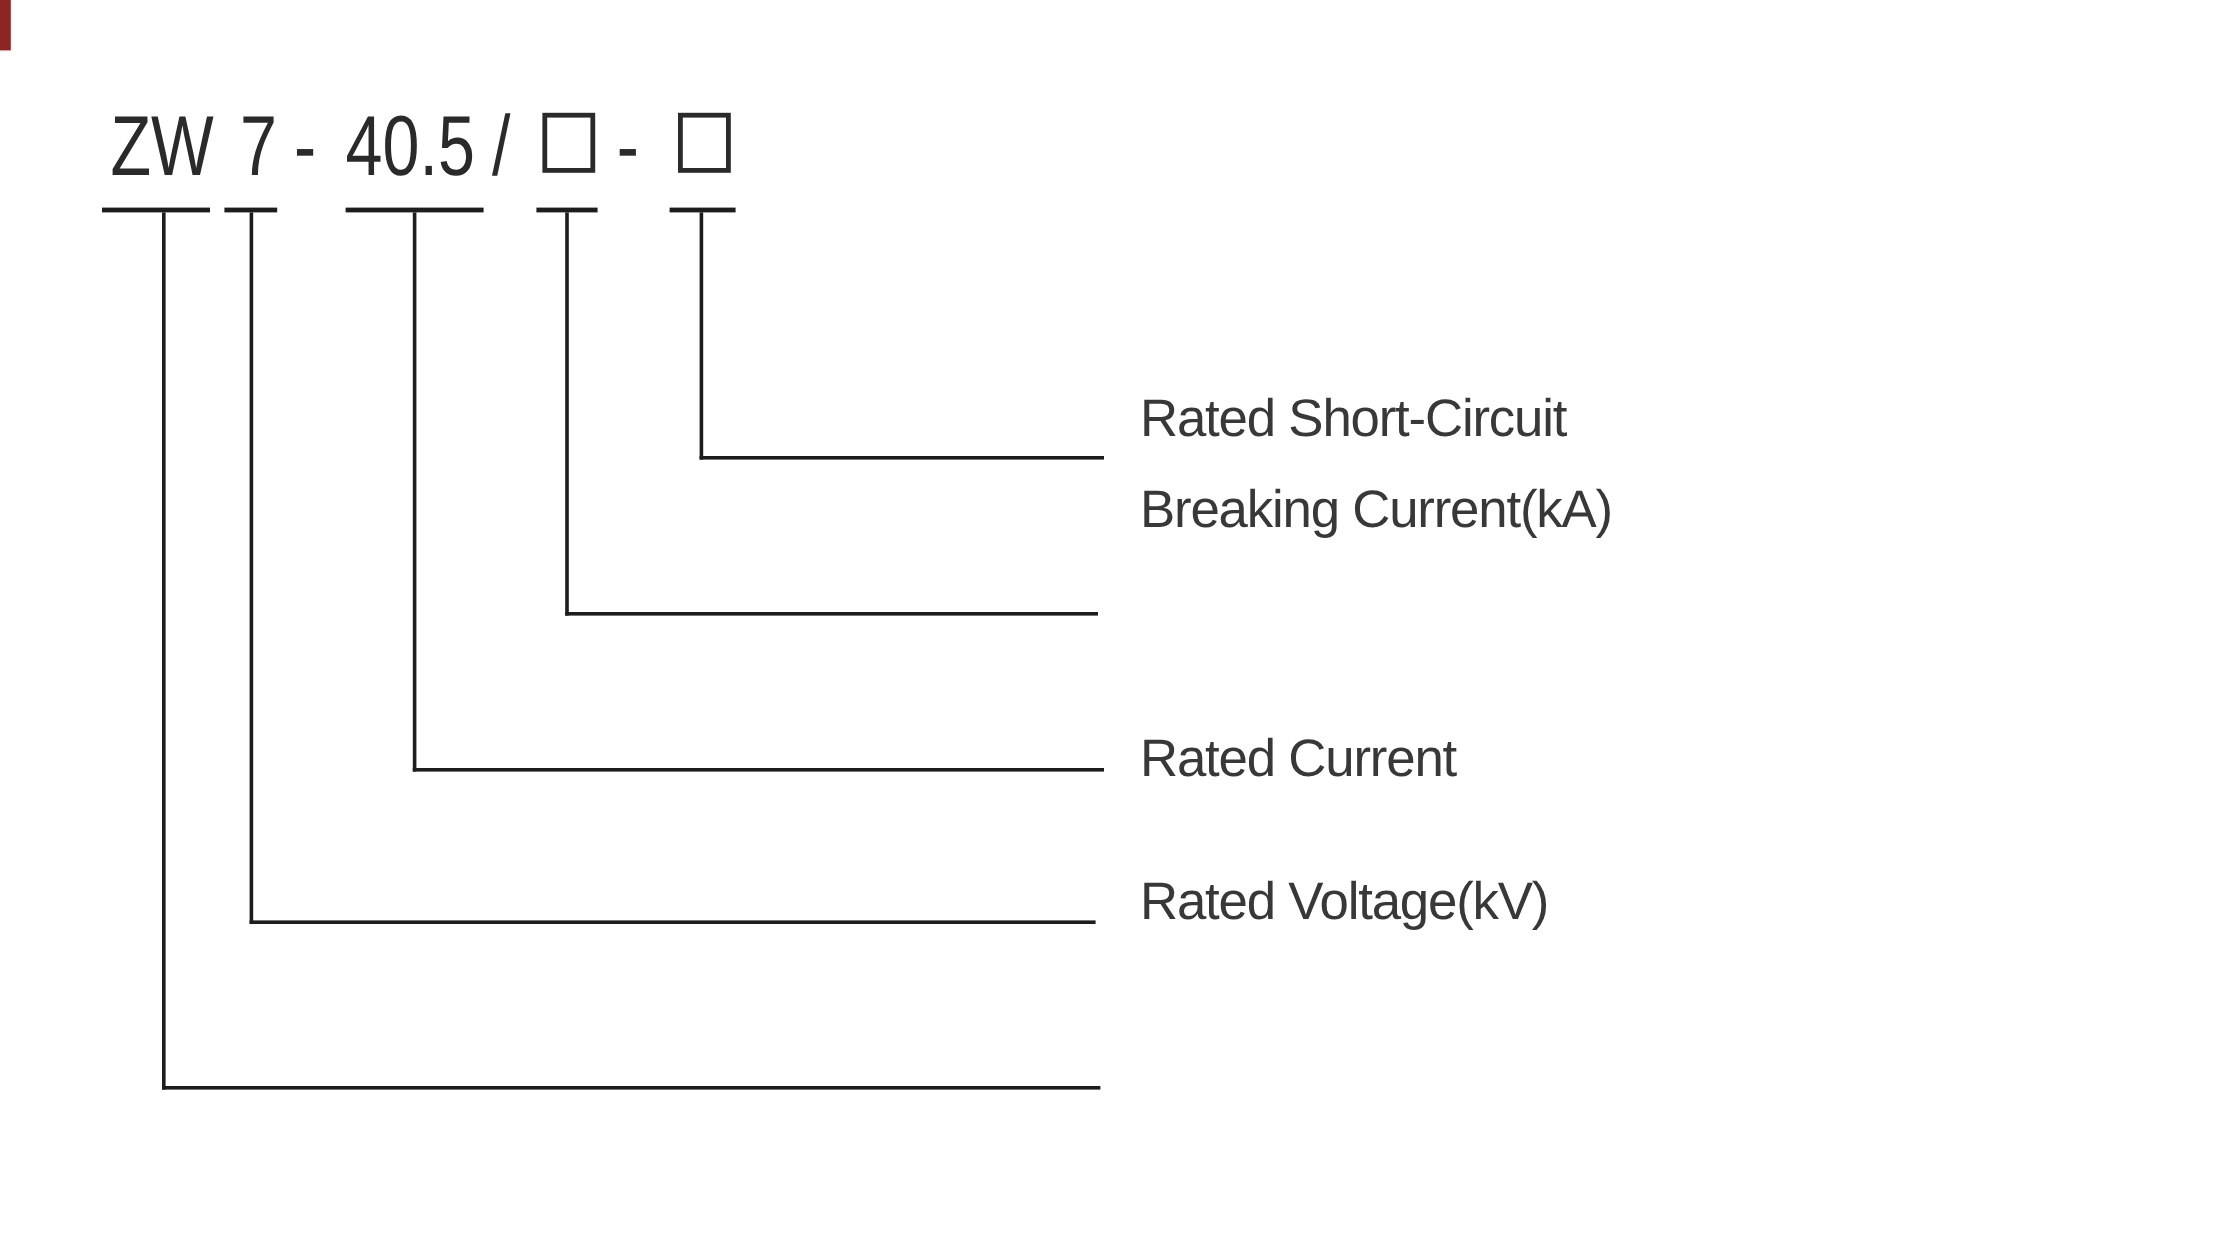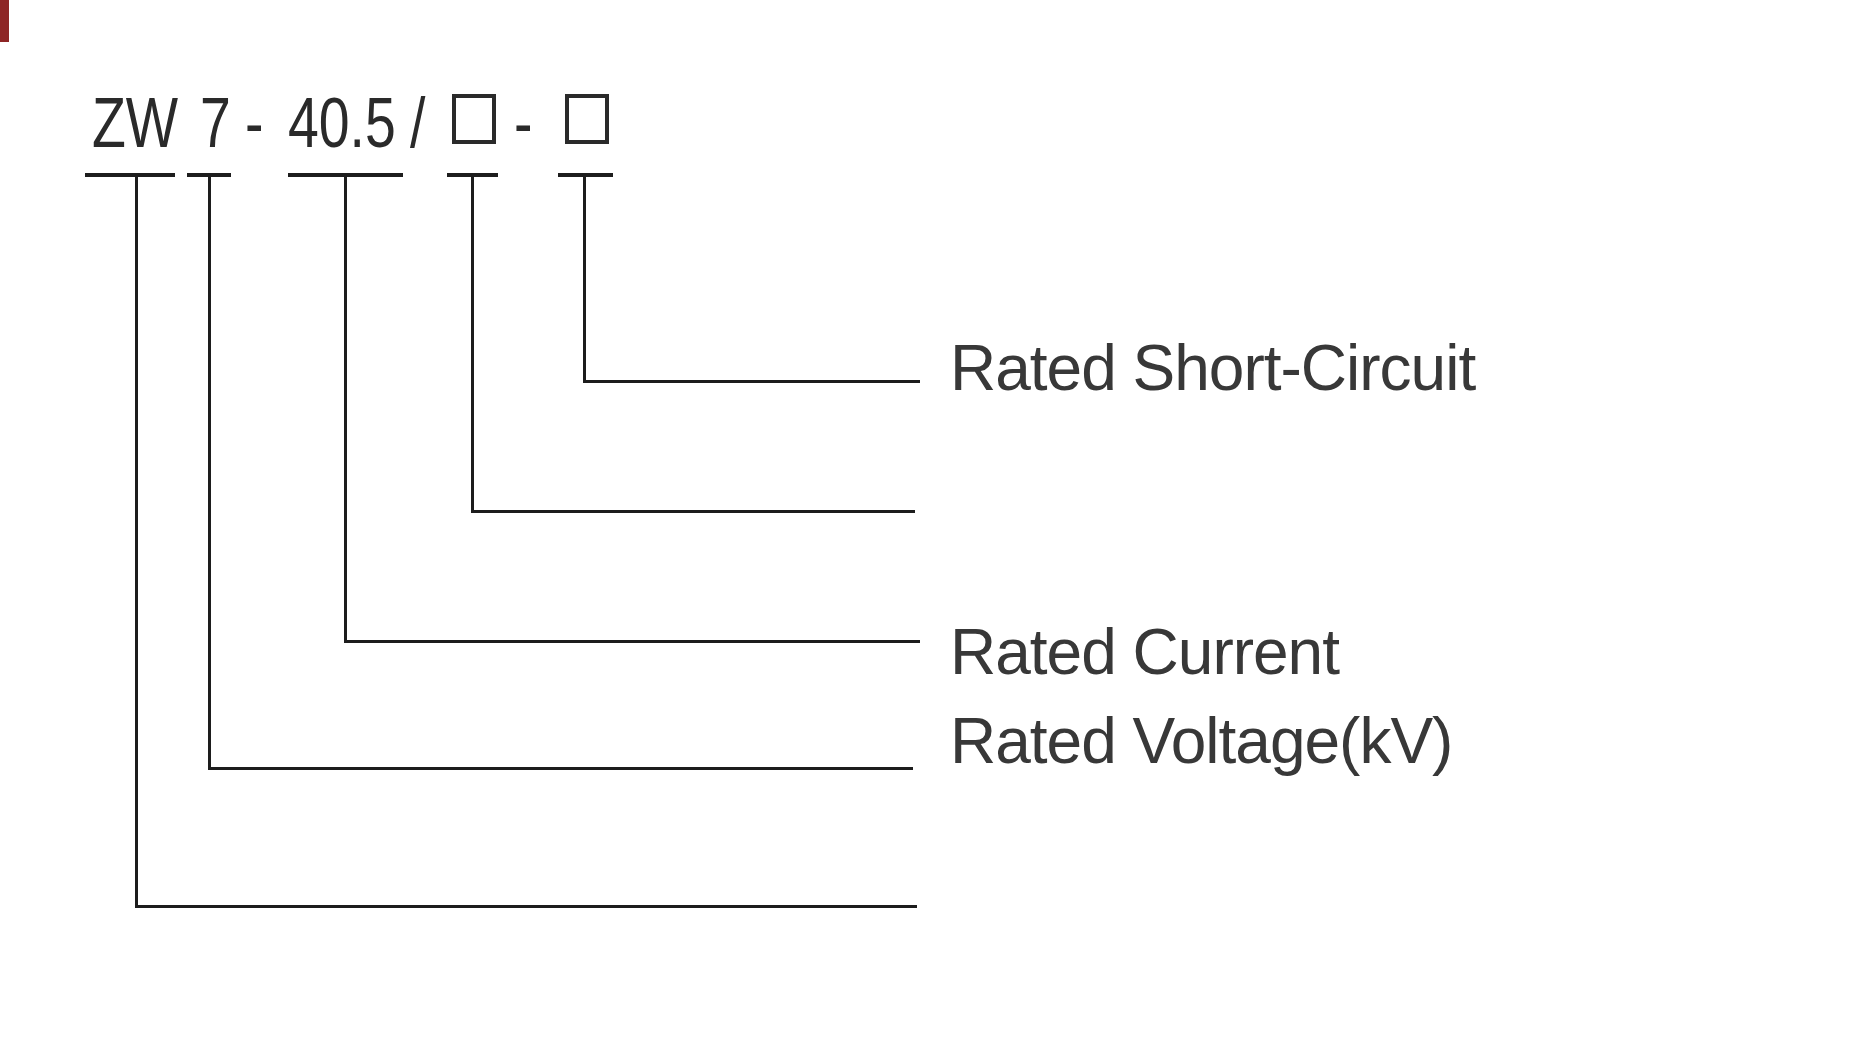"Rated Short-Circuit" .callout { font-size: 64px -> 44px; margin-top: 19px -> none }
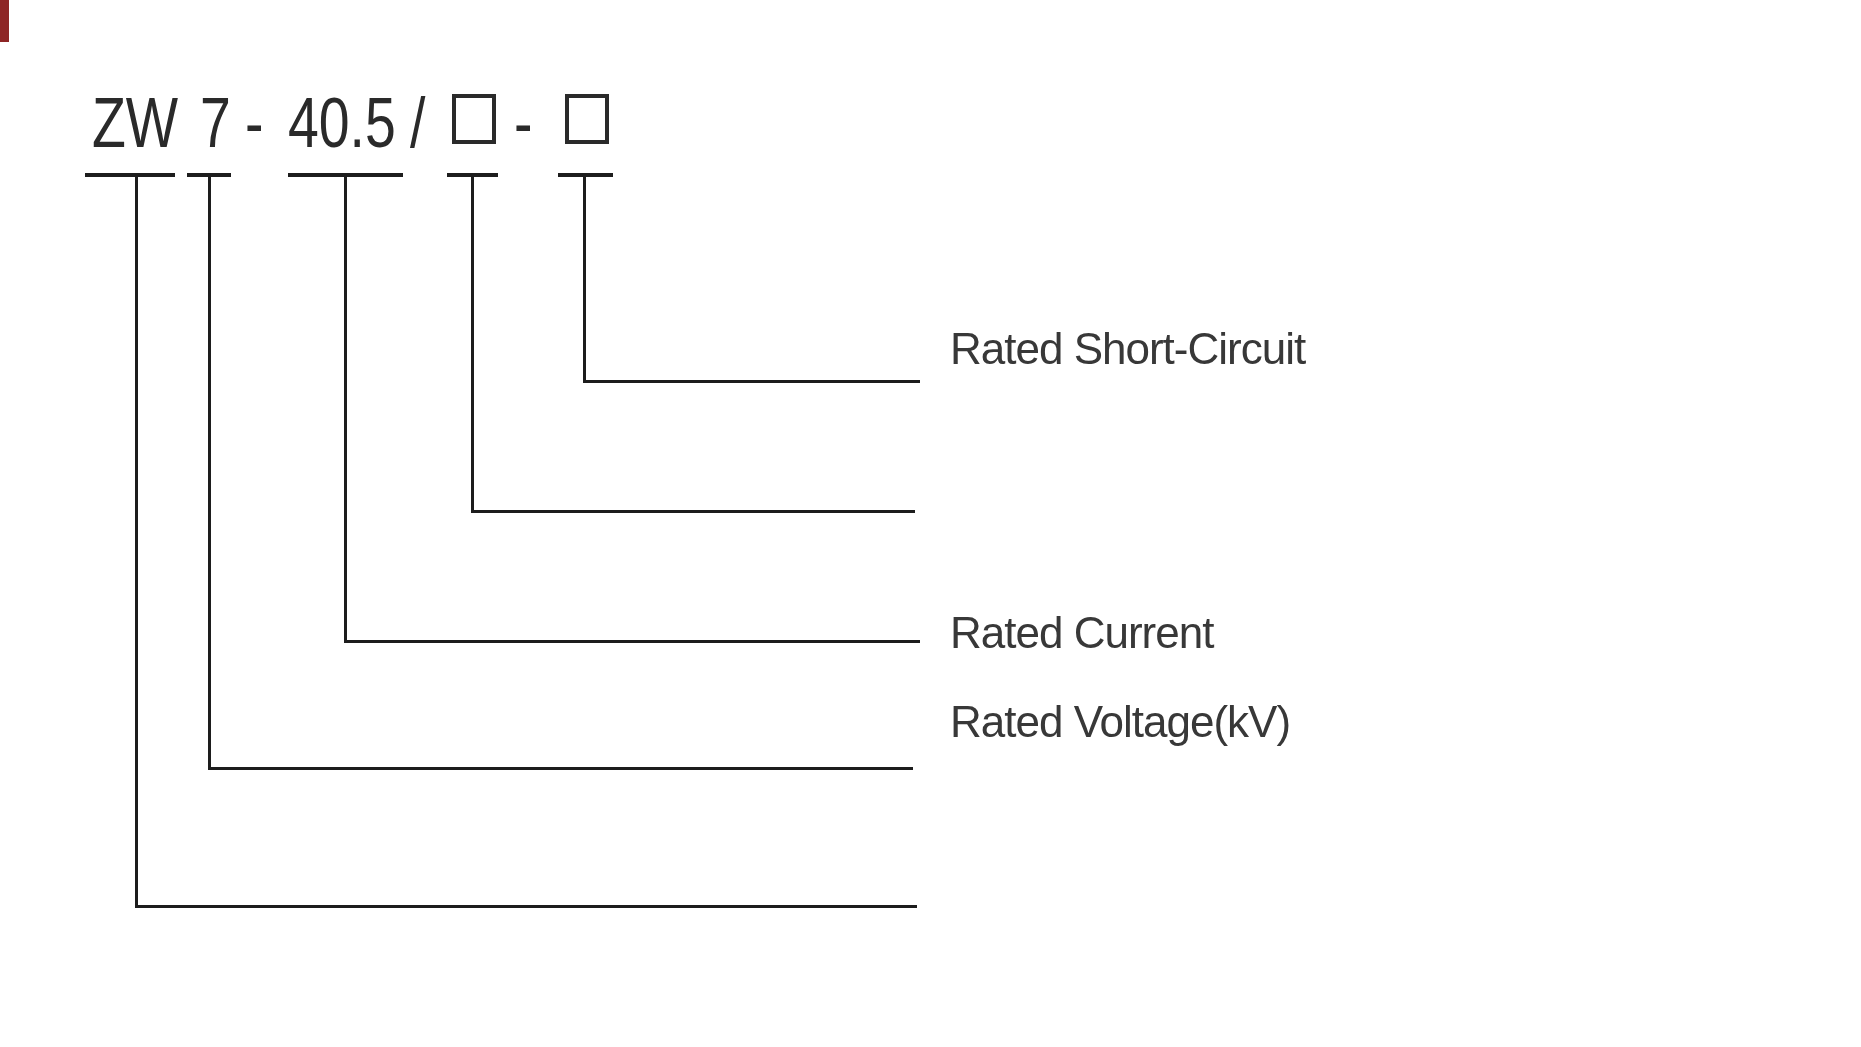"Breaking Current(kA)" div { html: none -> <div>Breaking Current(kA)</div> }
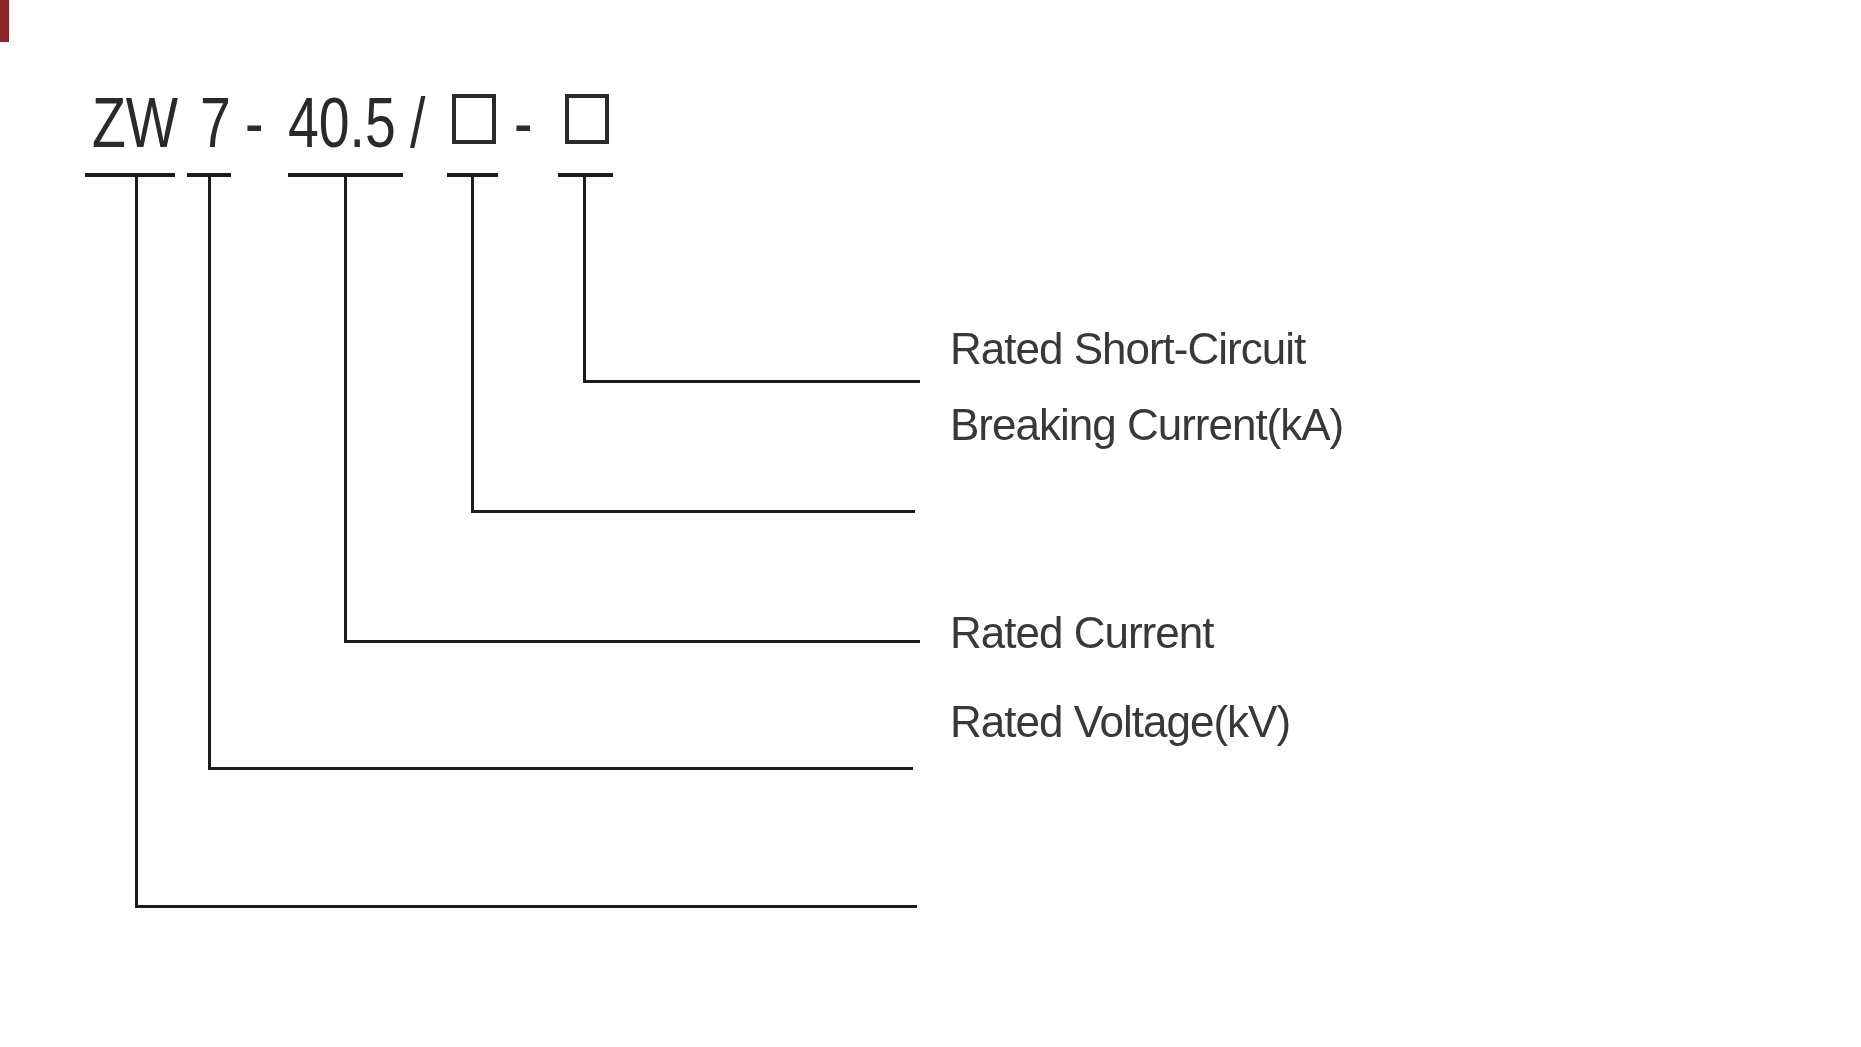"Rated Voltage(kV)" div.callout { top: 684px -> 714px }
